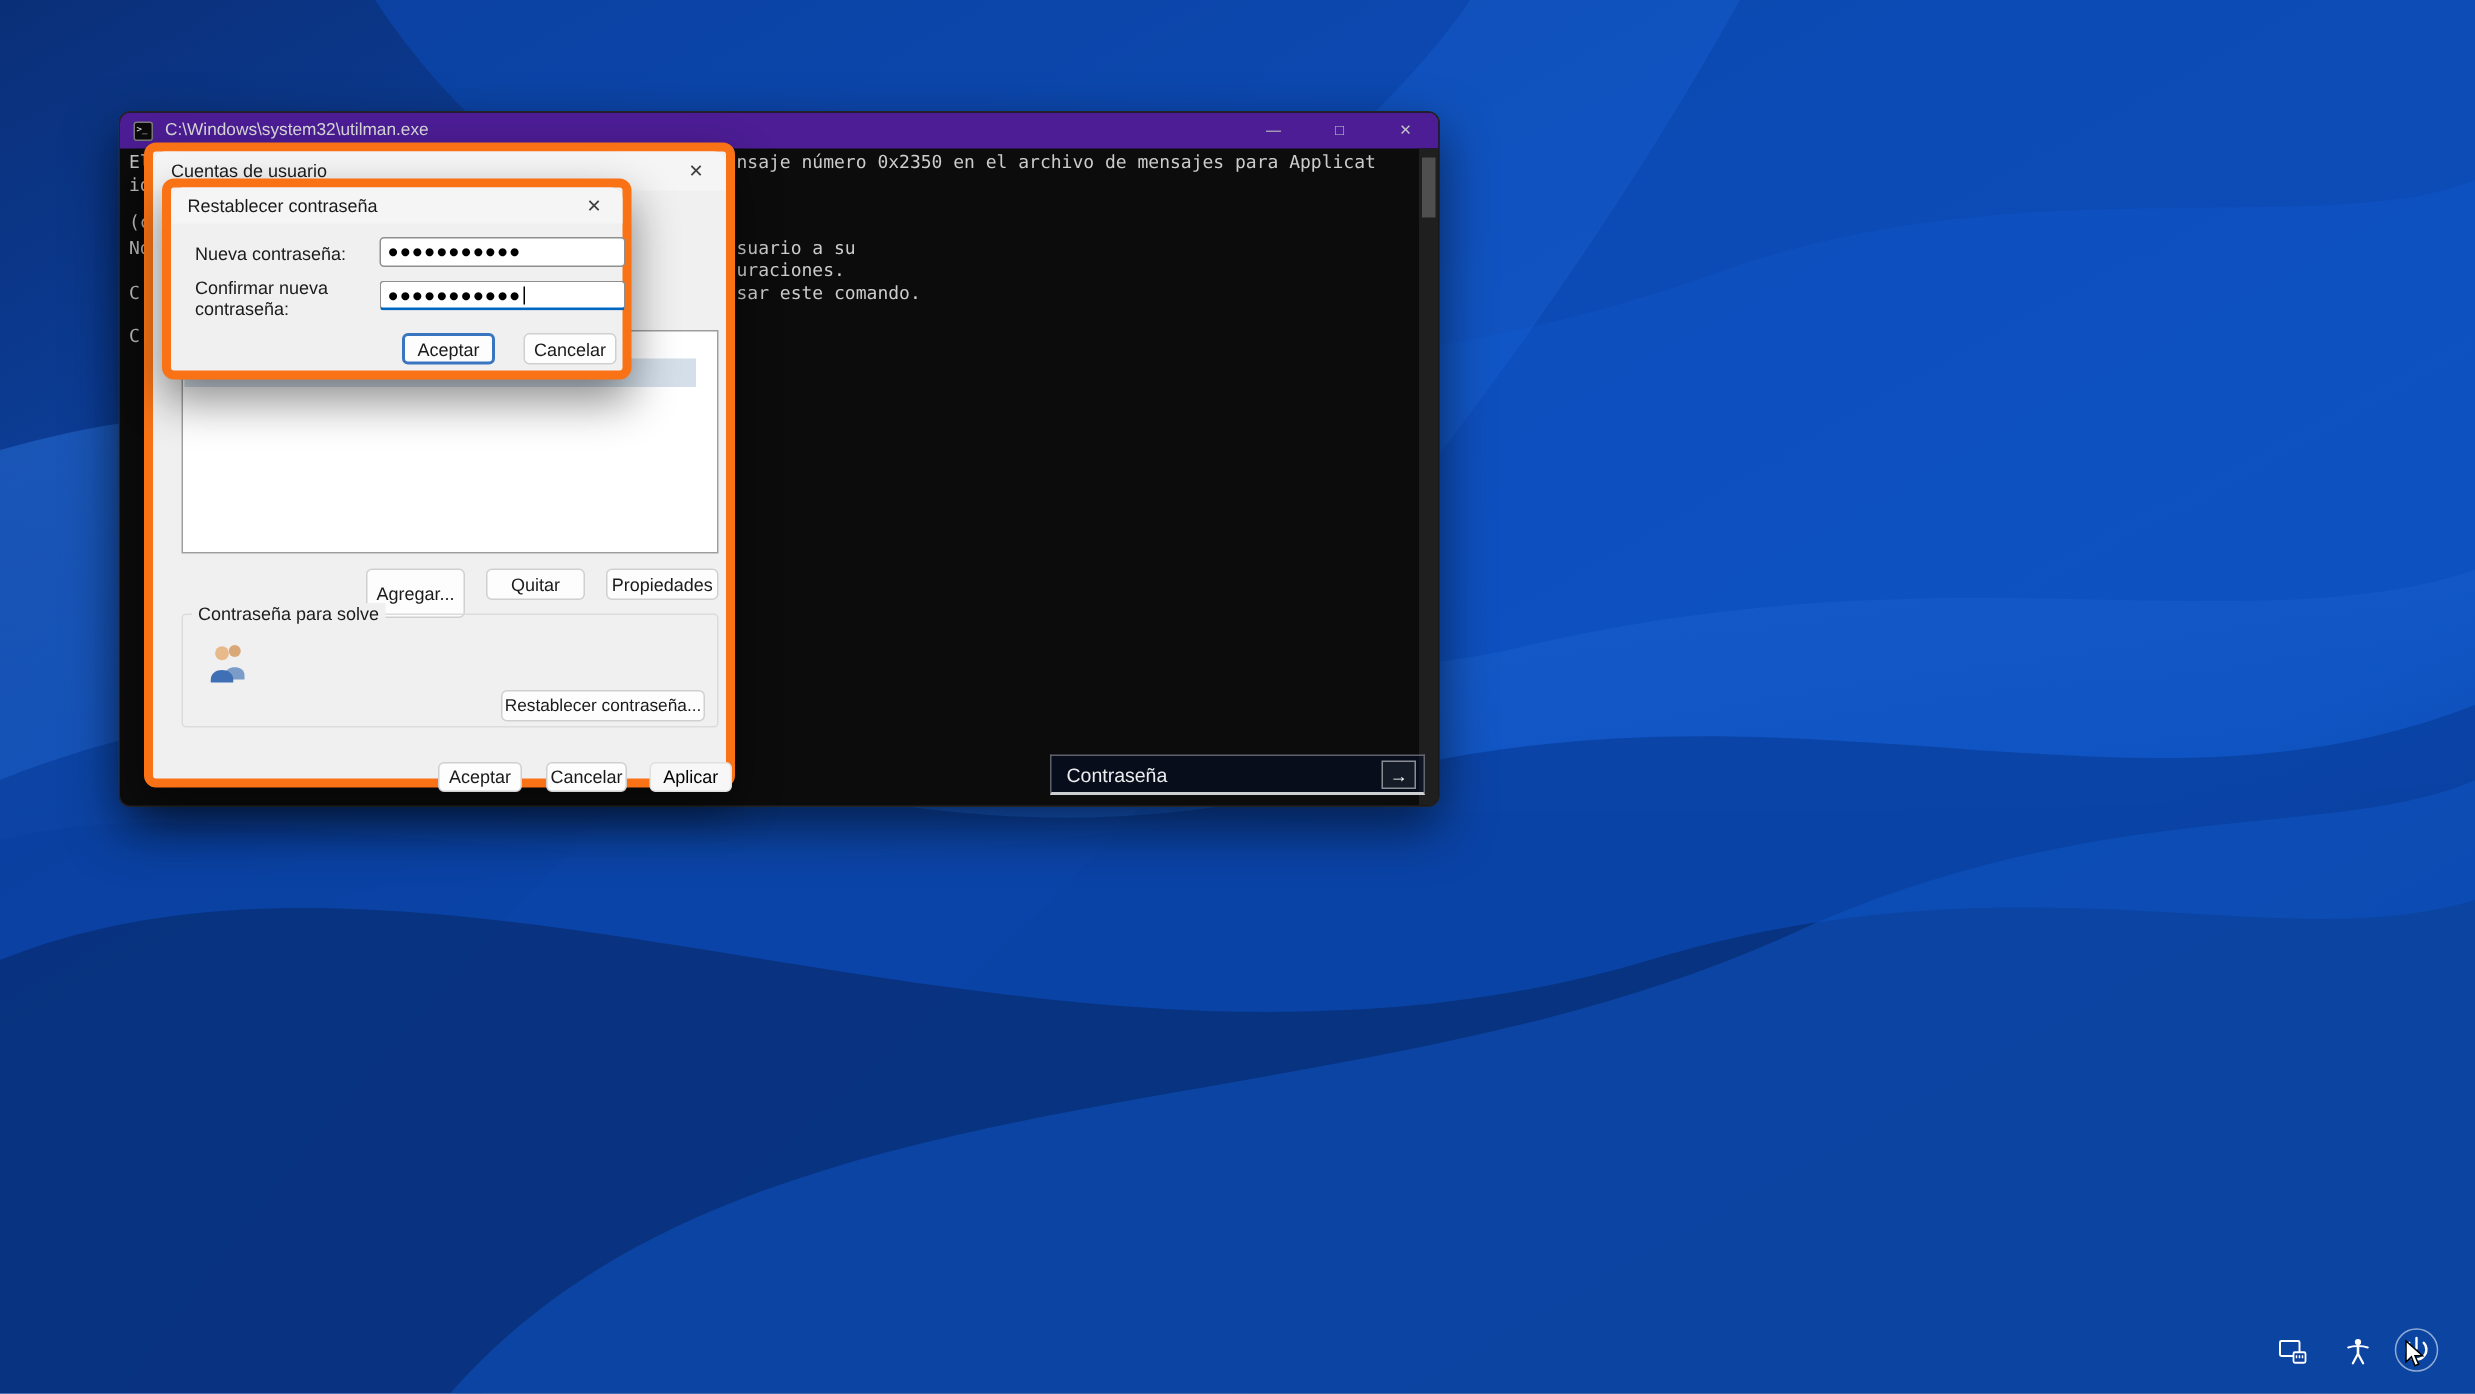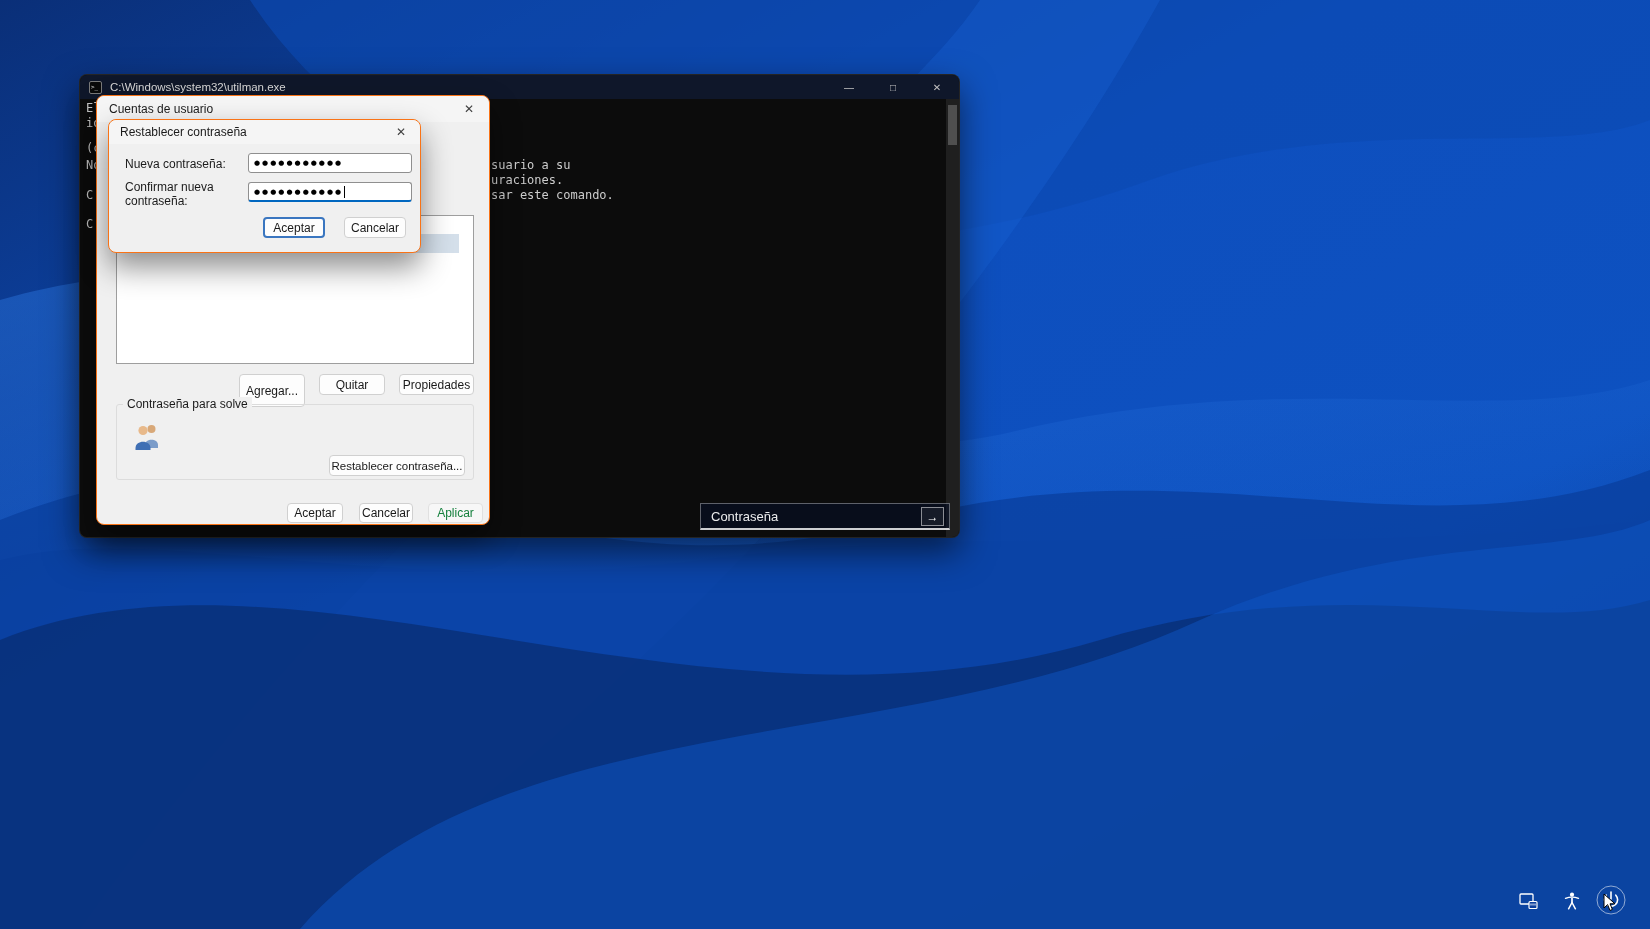"C:\Windows\system32\utilman.exe" .cmd-tb { background: #0f172a -> #4c1d95 }
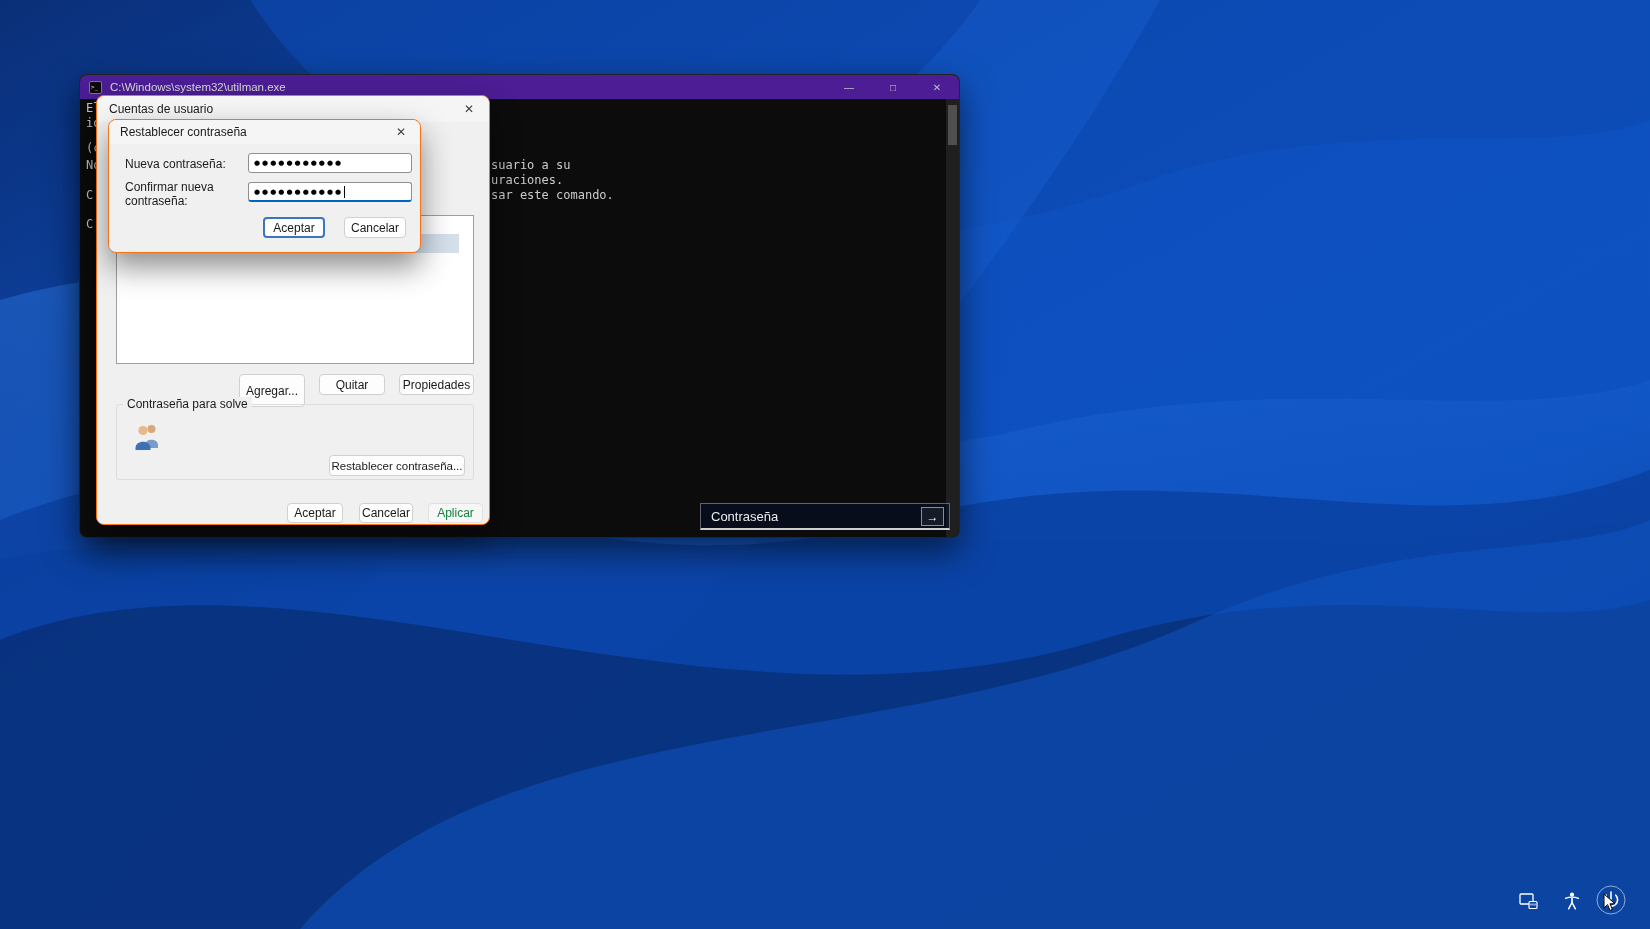"Cuentas de usuario" .dlg { border: 1px solid #f97316 -> 6px solid #f97316 }
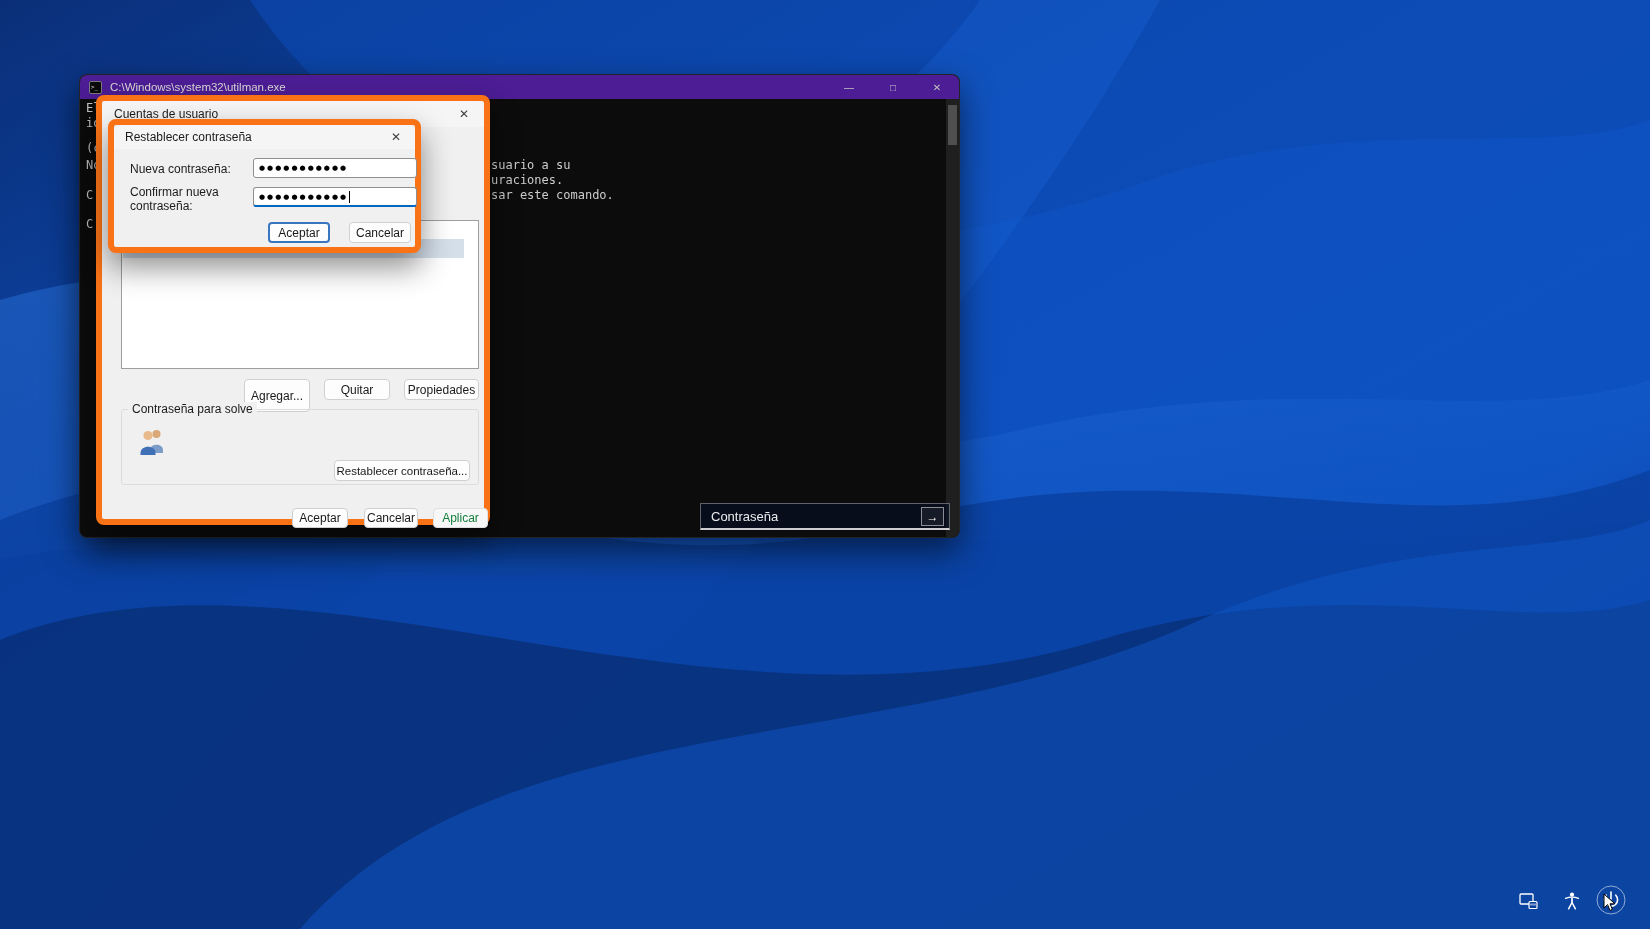"nsaje número 0x2350 en el" span.cr { html: none -> <span>nsaje número 0x2350 en el archivo de mensajes para Applicat</span> }
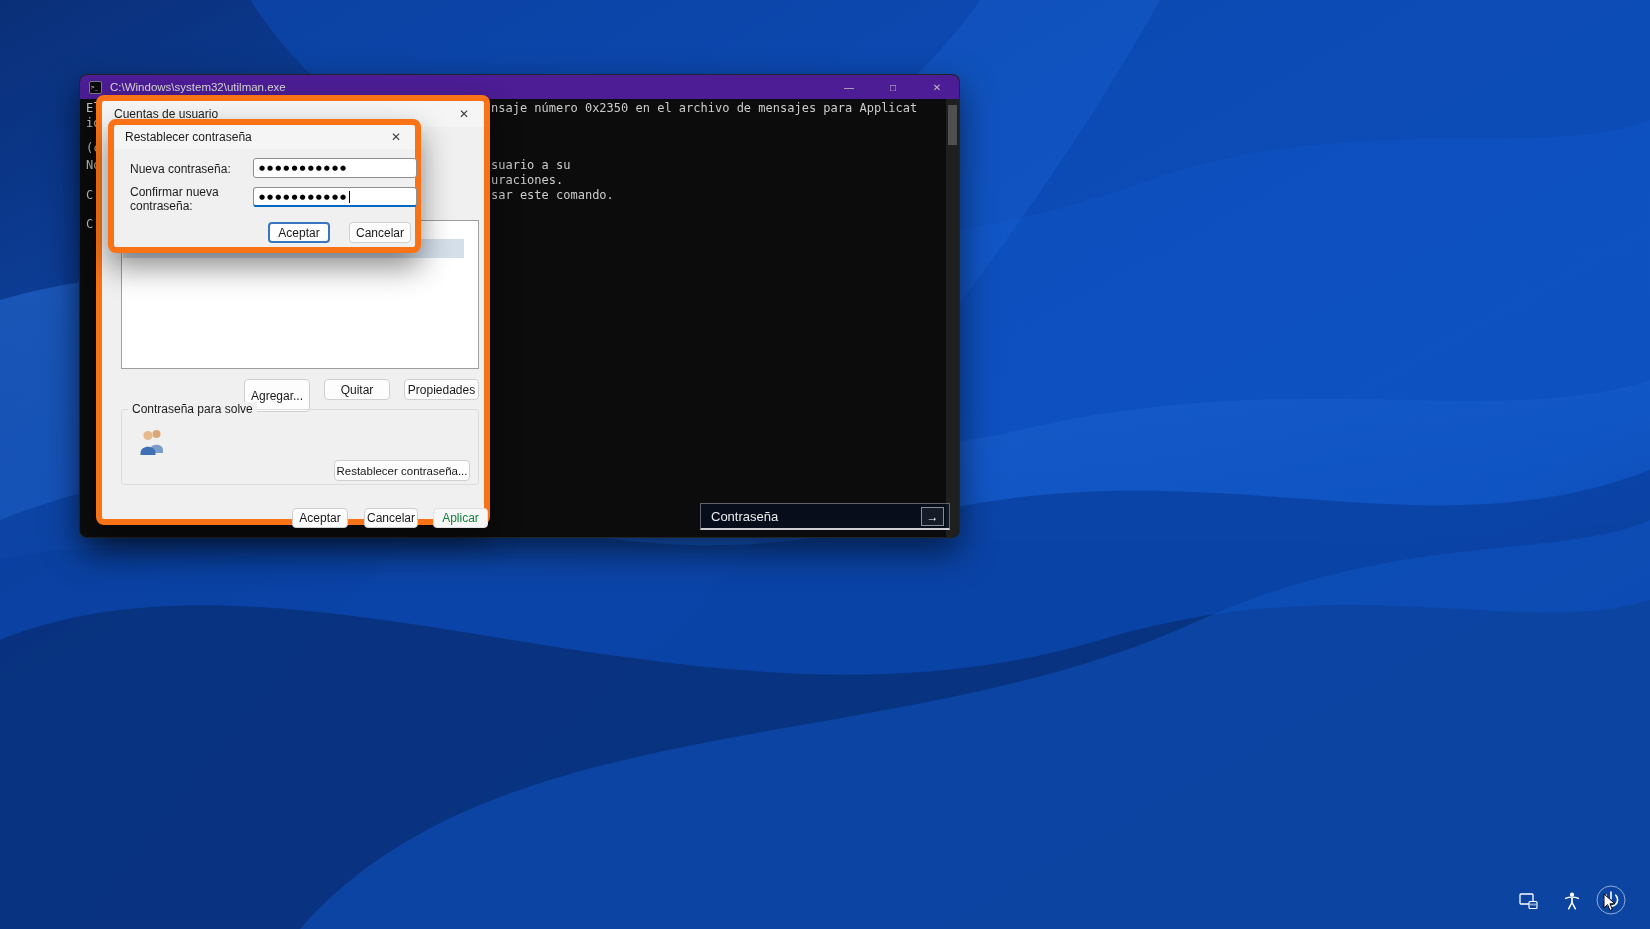"Aplicar" .btn.disabled { color: #15803d -> #000000 }
